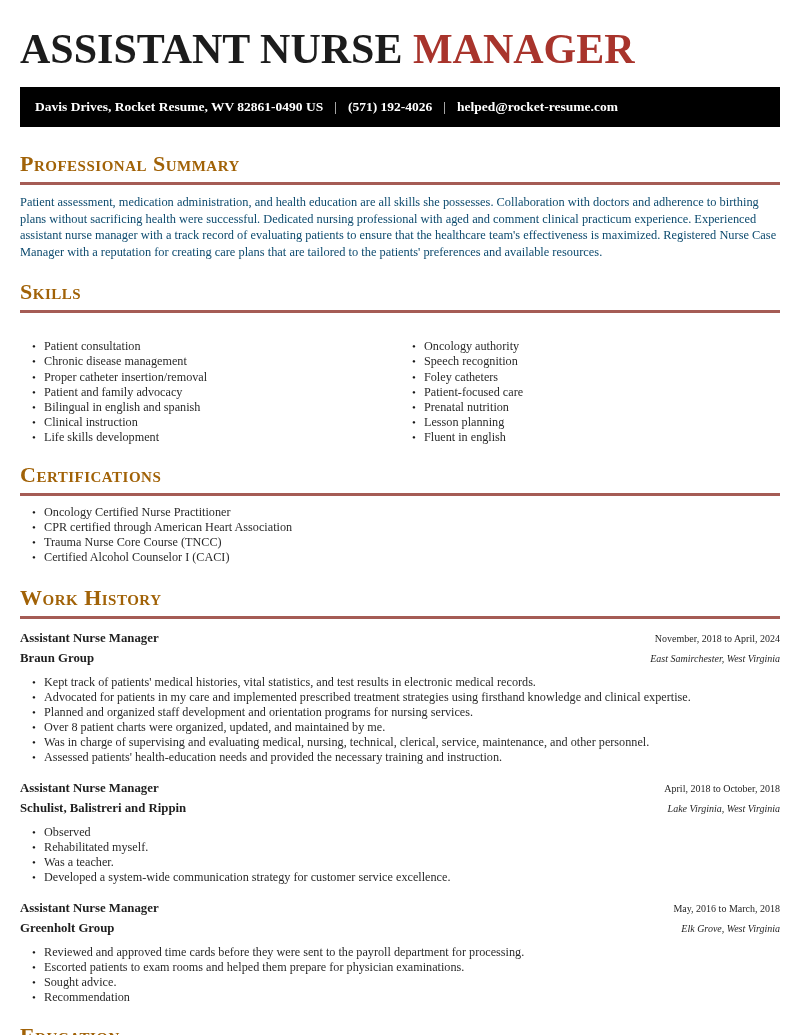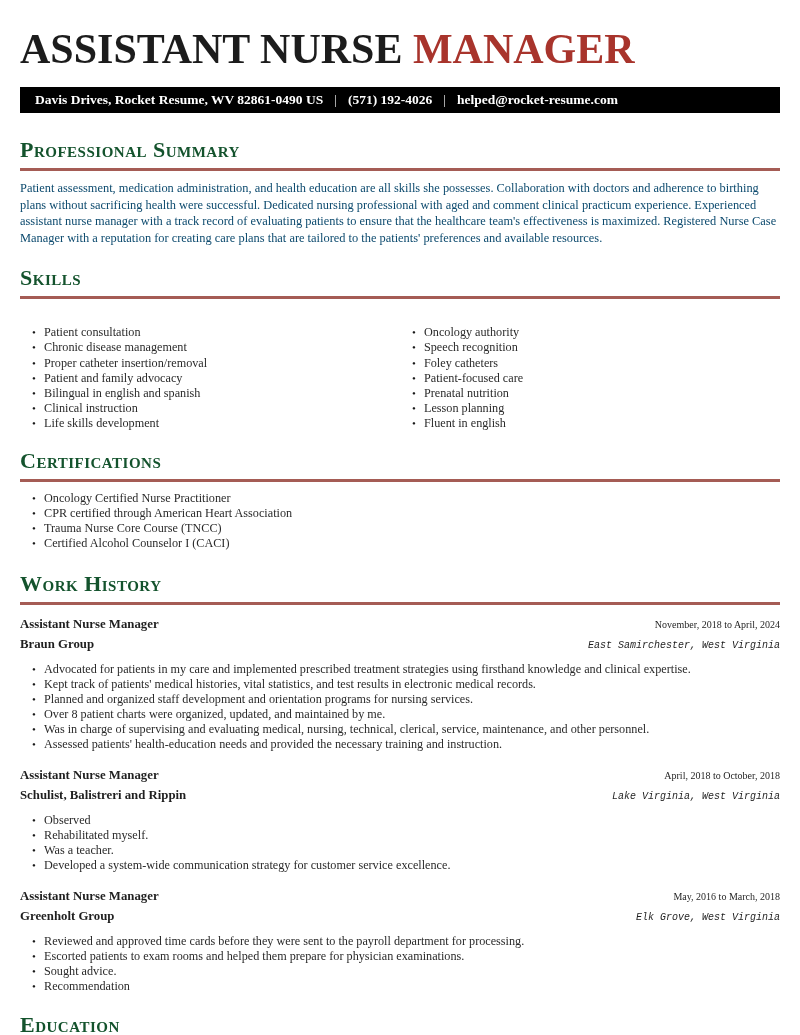"Davis Drives, Rocket Resume, WV" .contact-bar { height: 26px -> 40px }
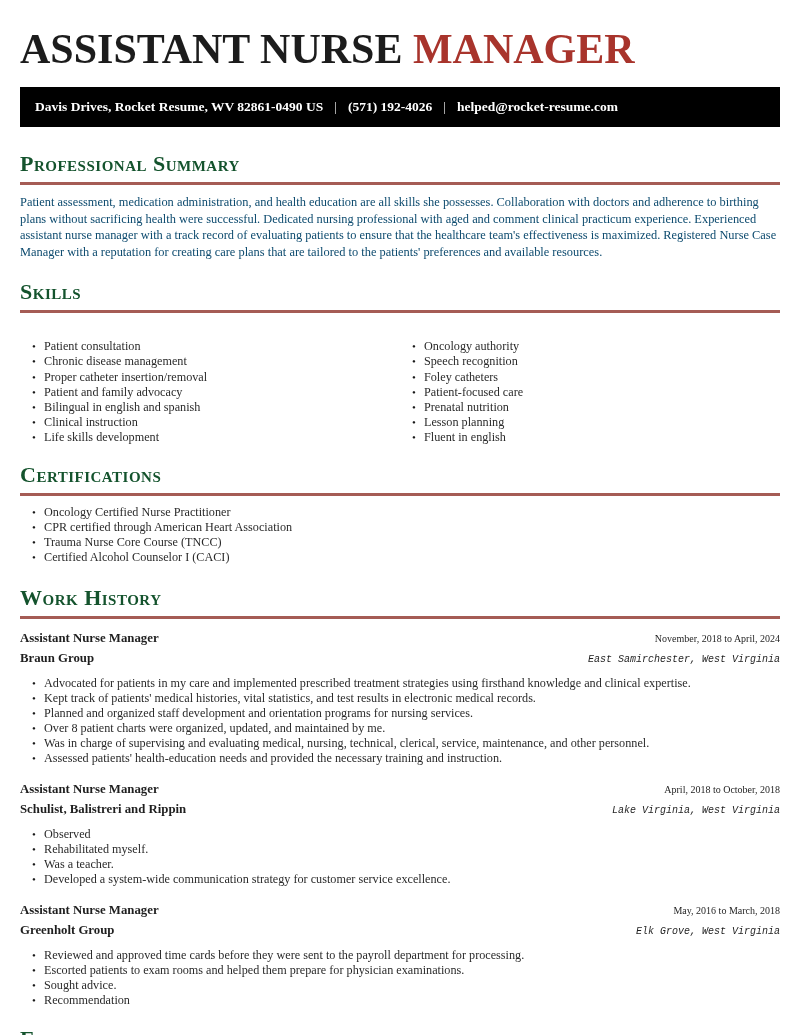"Professional Summary" h2.section-title { color: #14532d -> #a16207 }
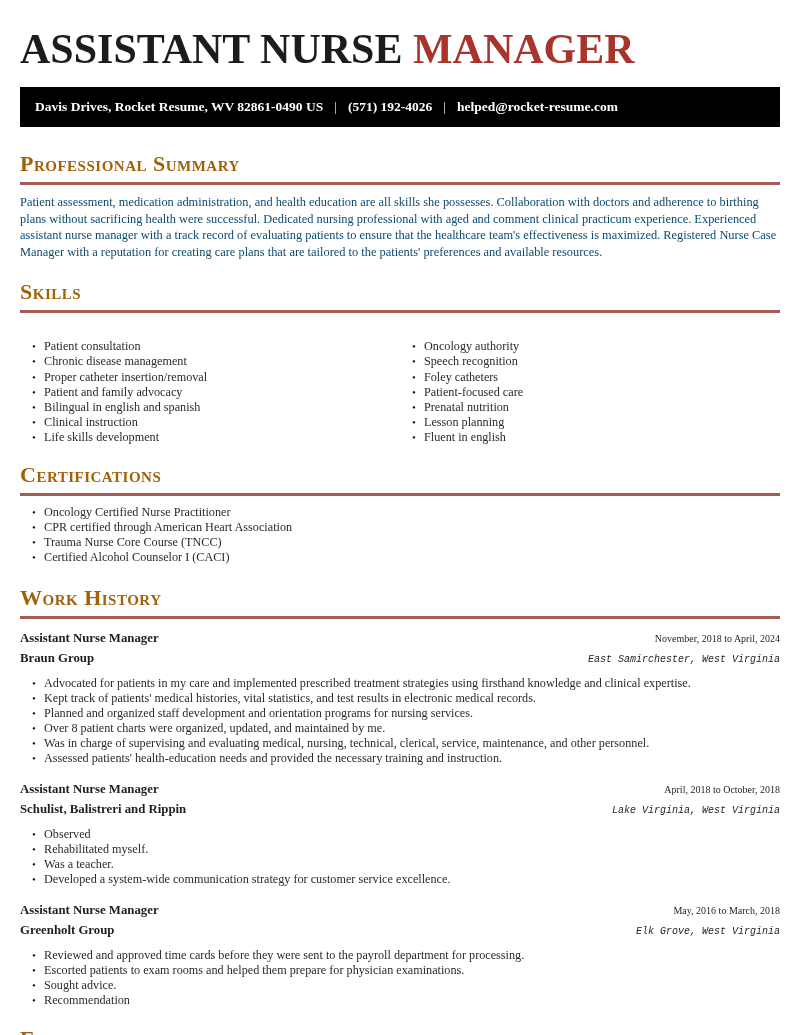"East Samirchester, West Virginia" .hdr-row .right.loc { font-family: Liberation Mono, monospace -> none }
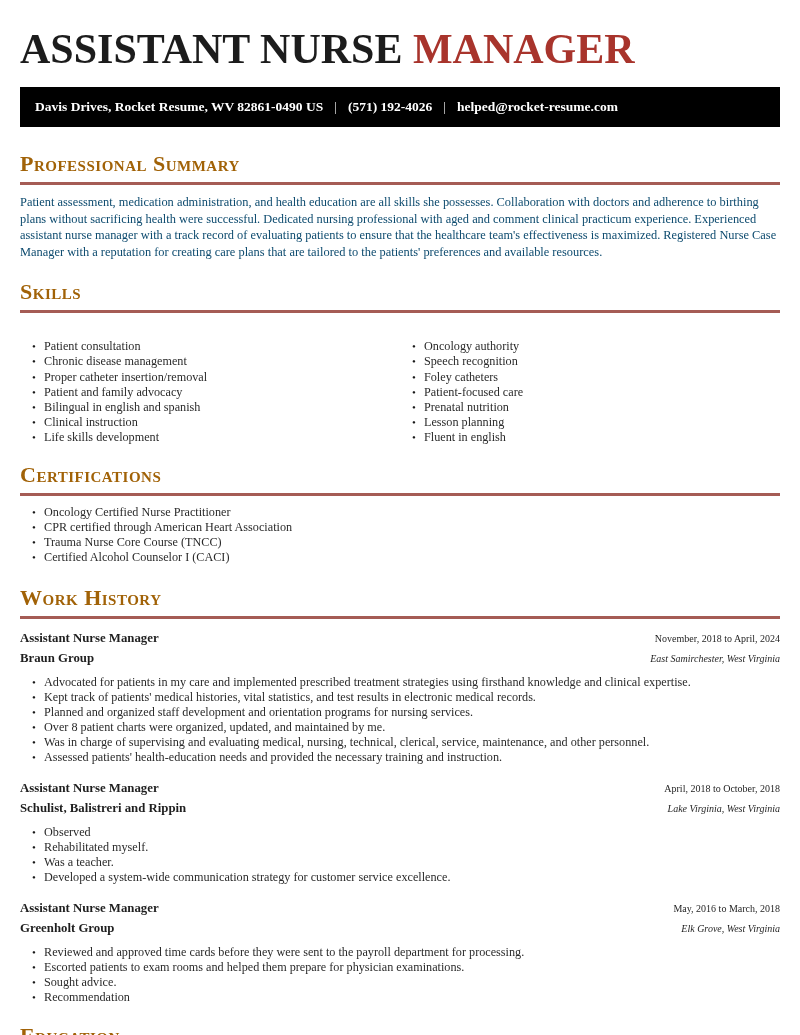"Advocated for patients in my" li { order: before "Kept track of patients' medical" -> after "Kept track of patients' medical" }
